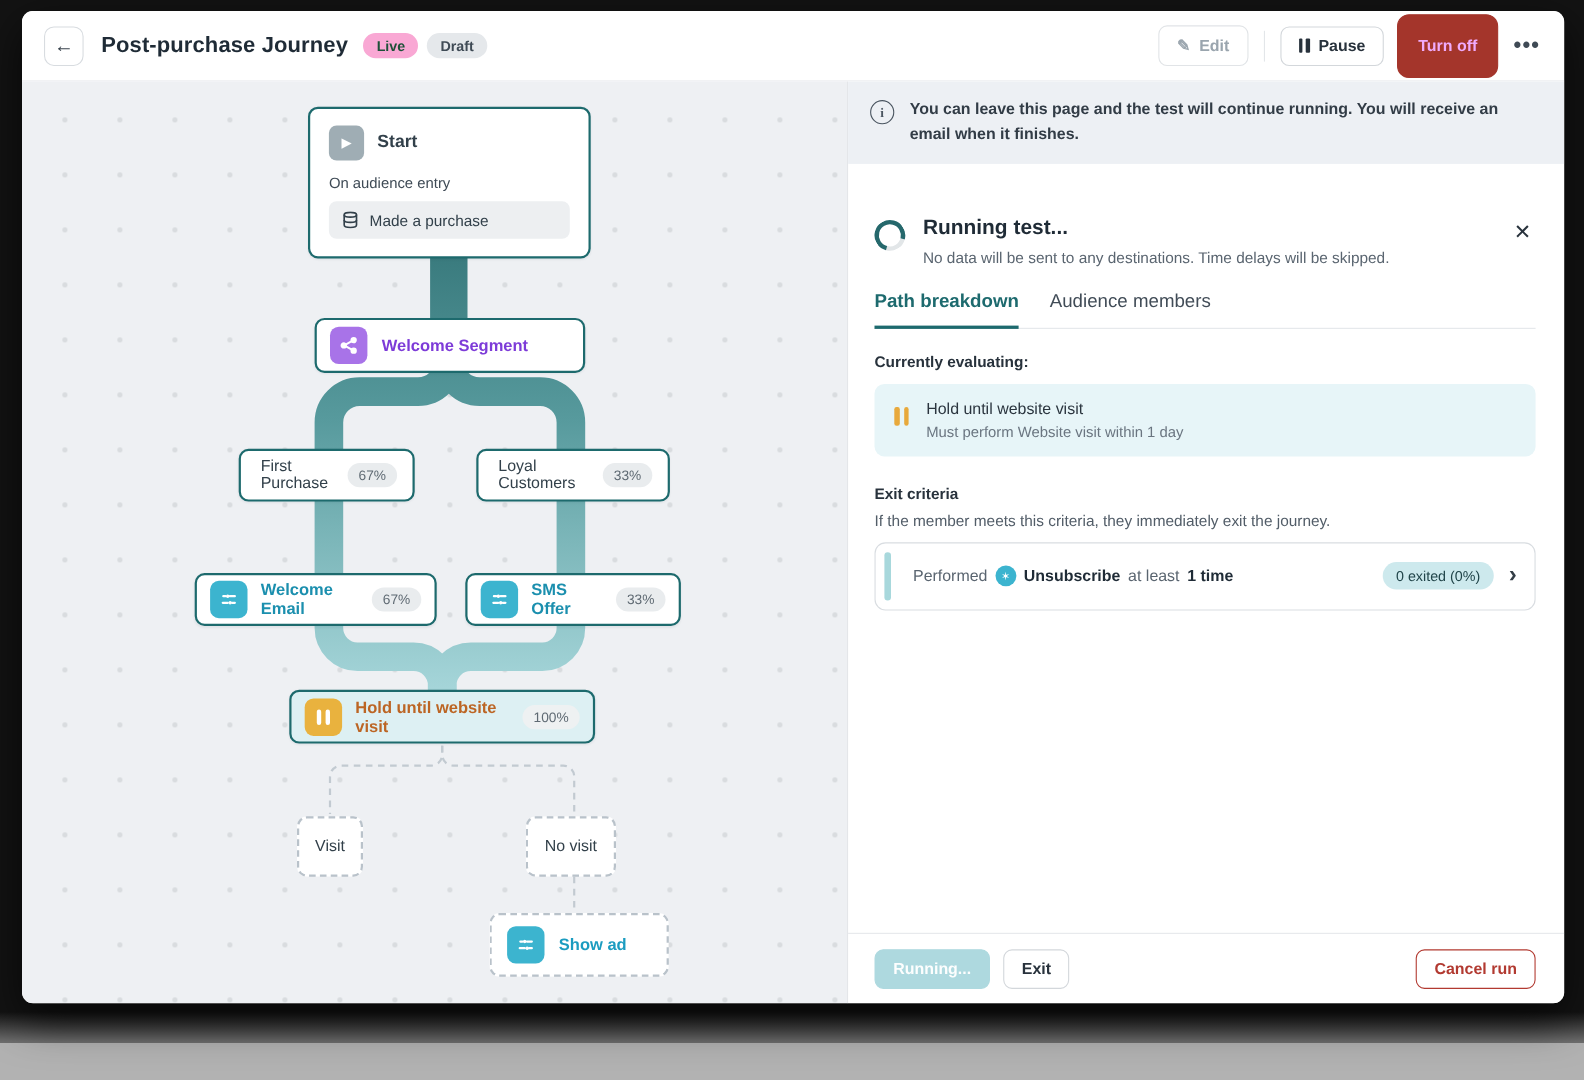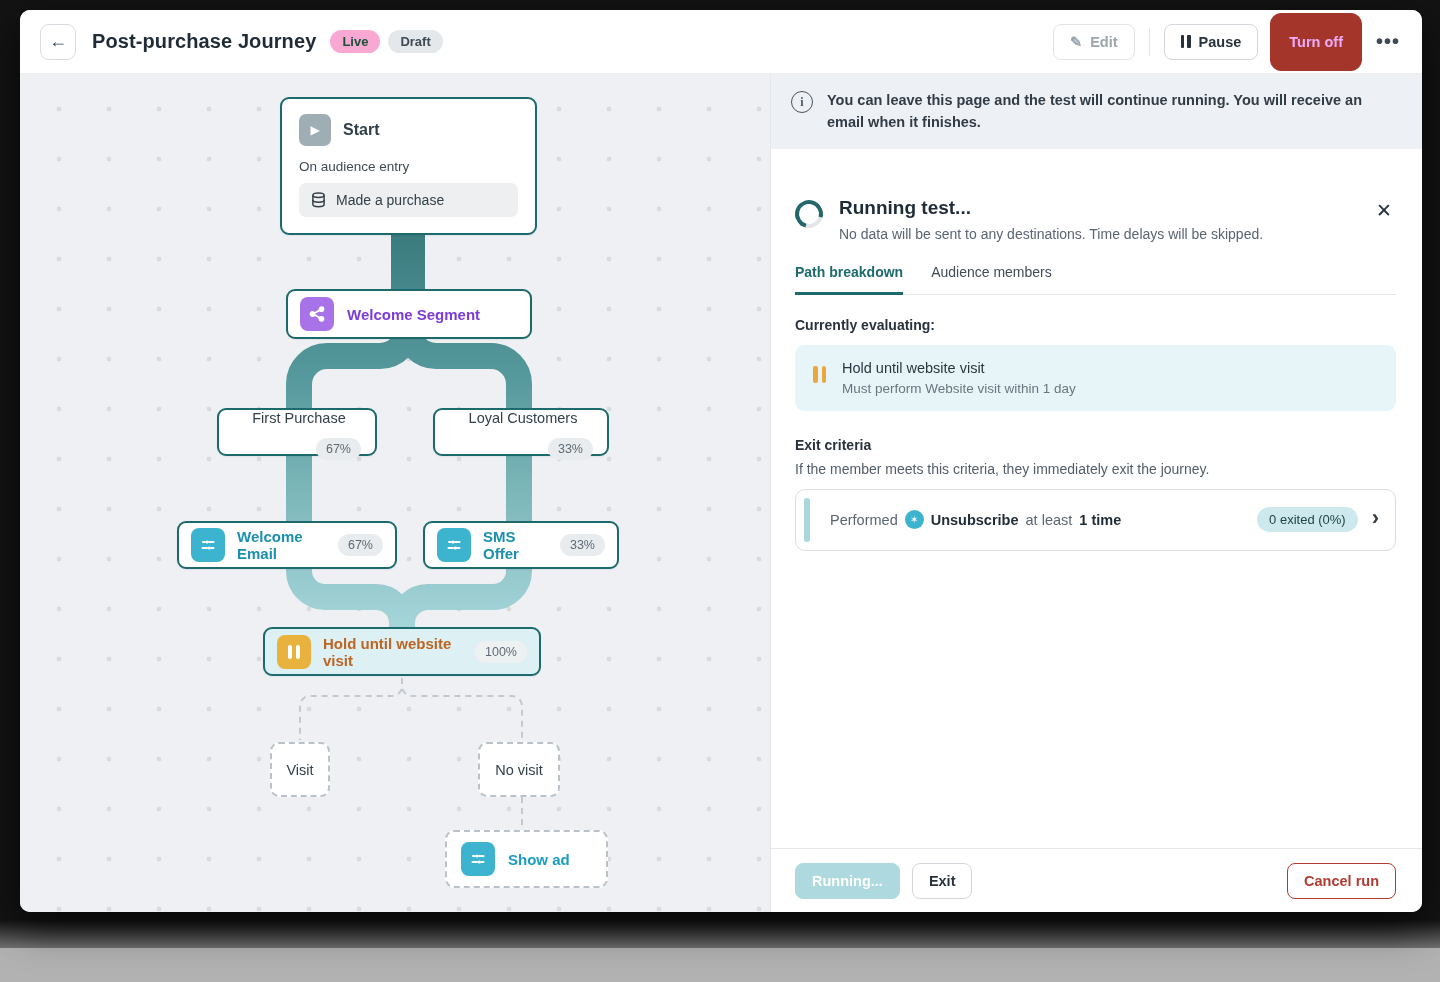"Path breakdown" .tab { font-size: 14px -> 17px }
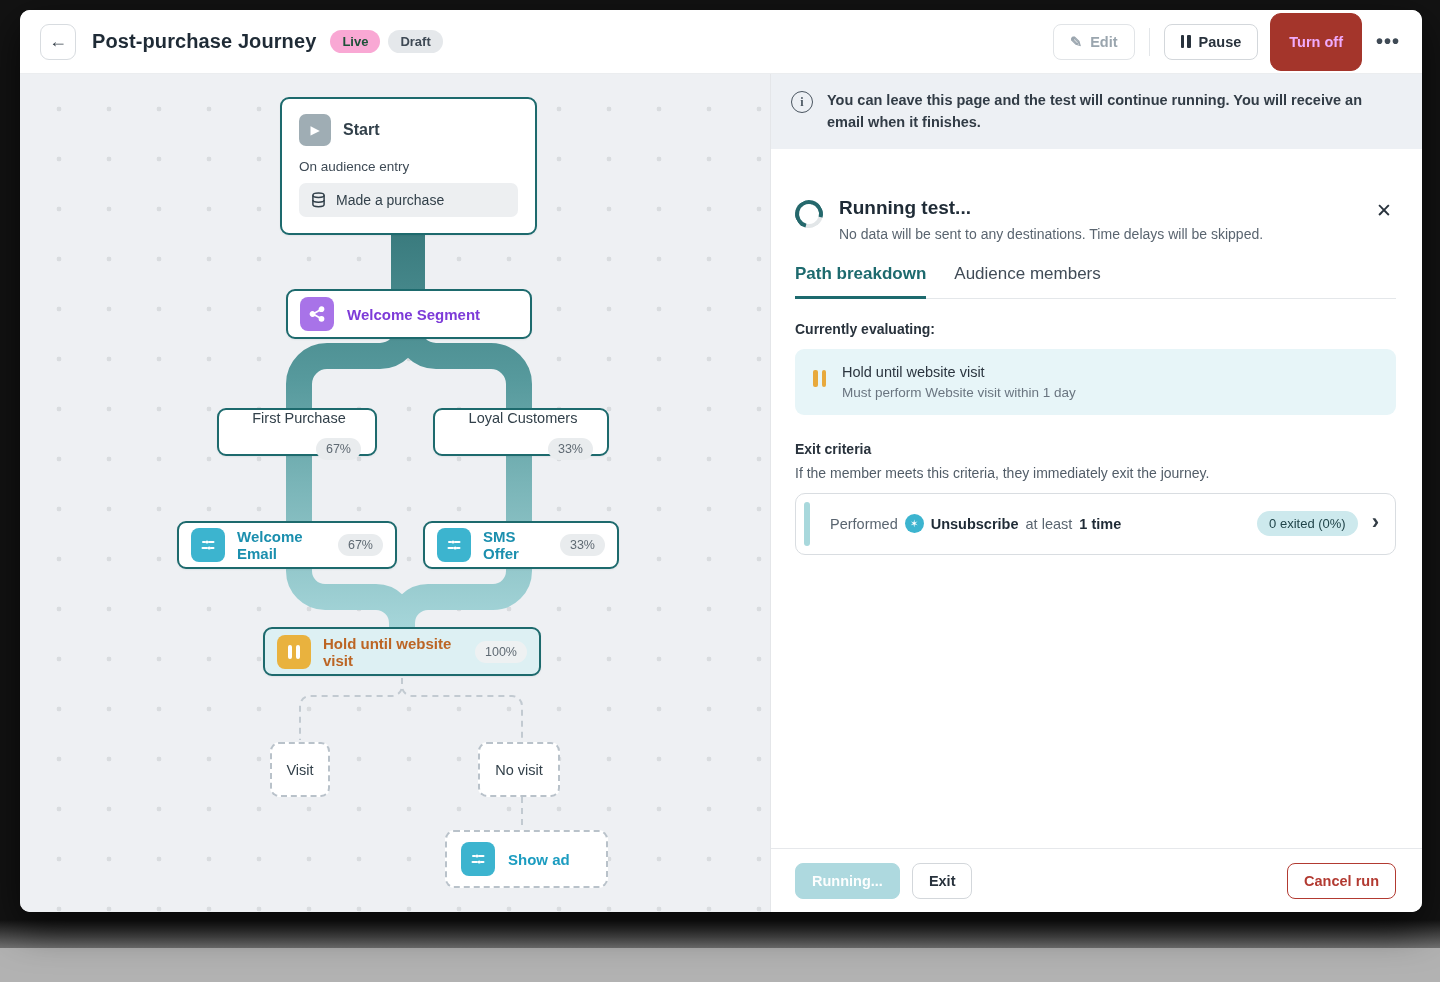"First Purchase" .branch-node { flex-direction: column -> none }
